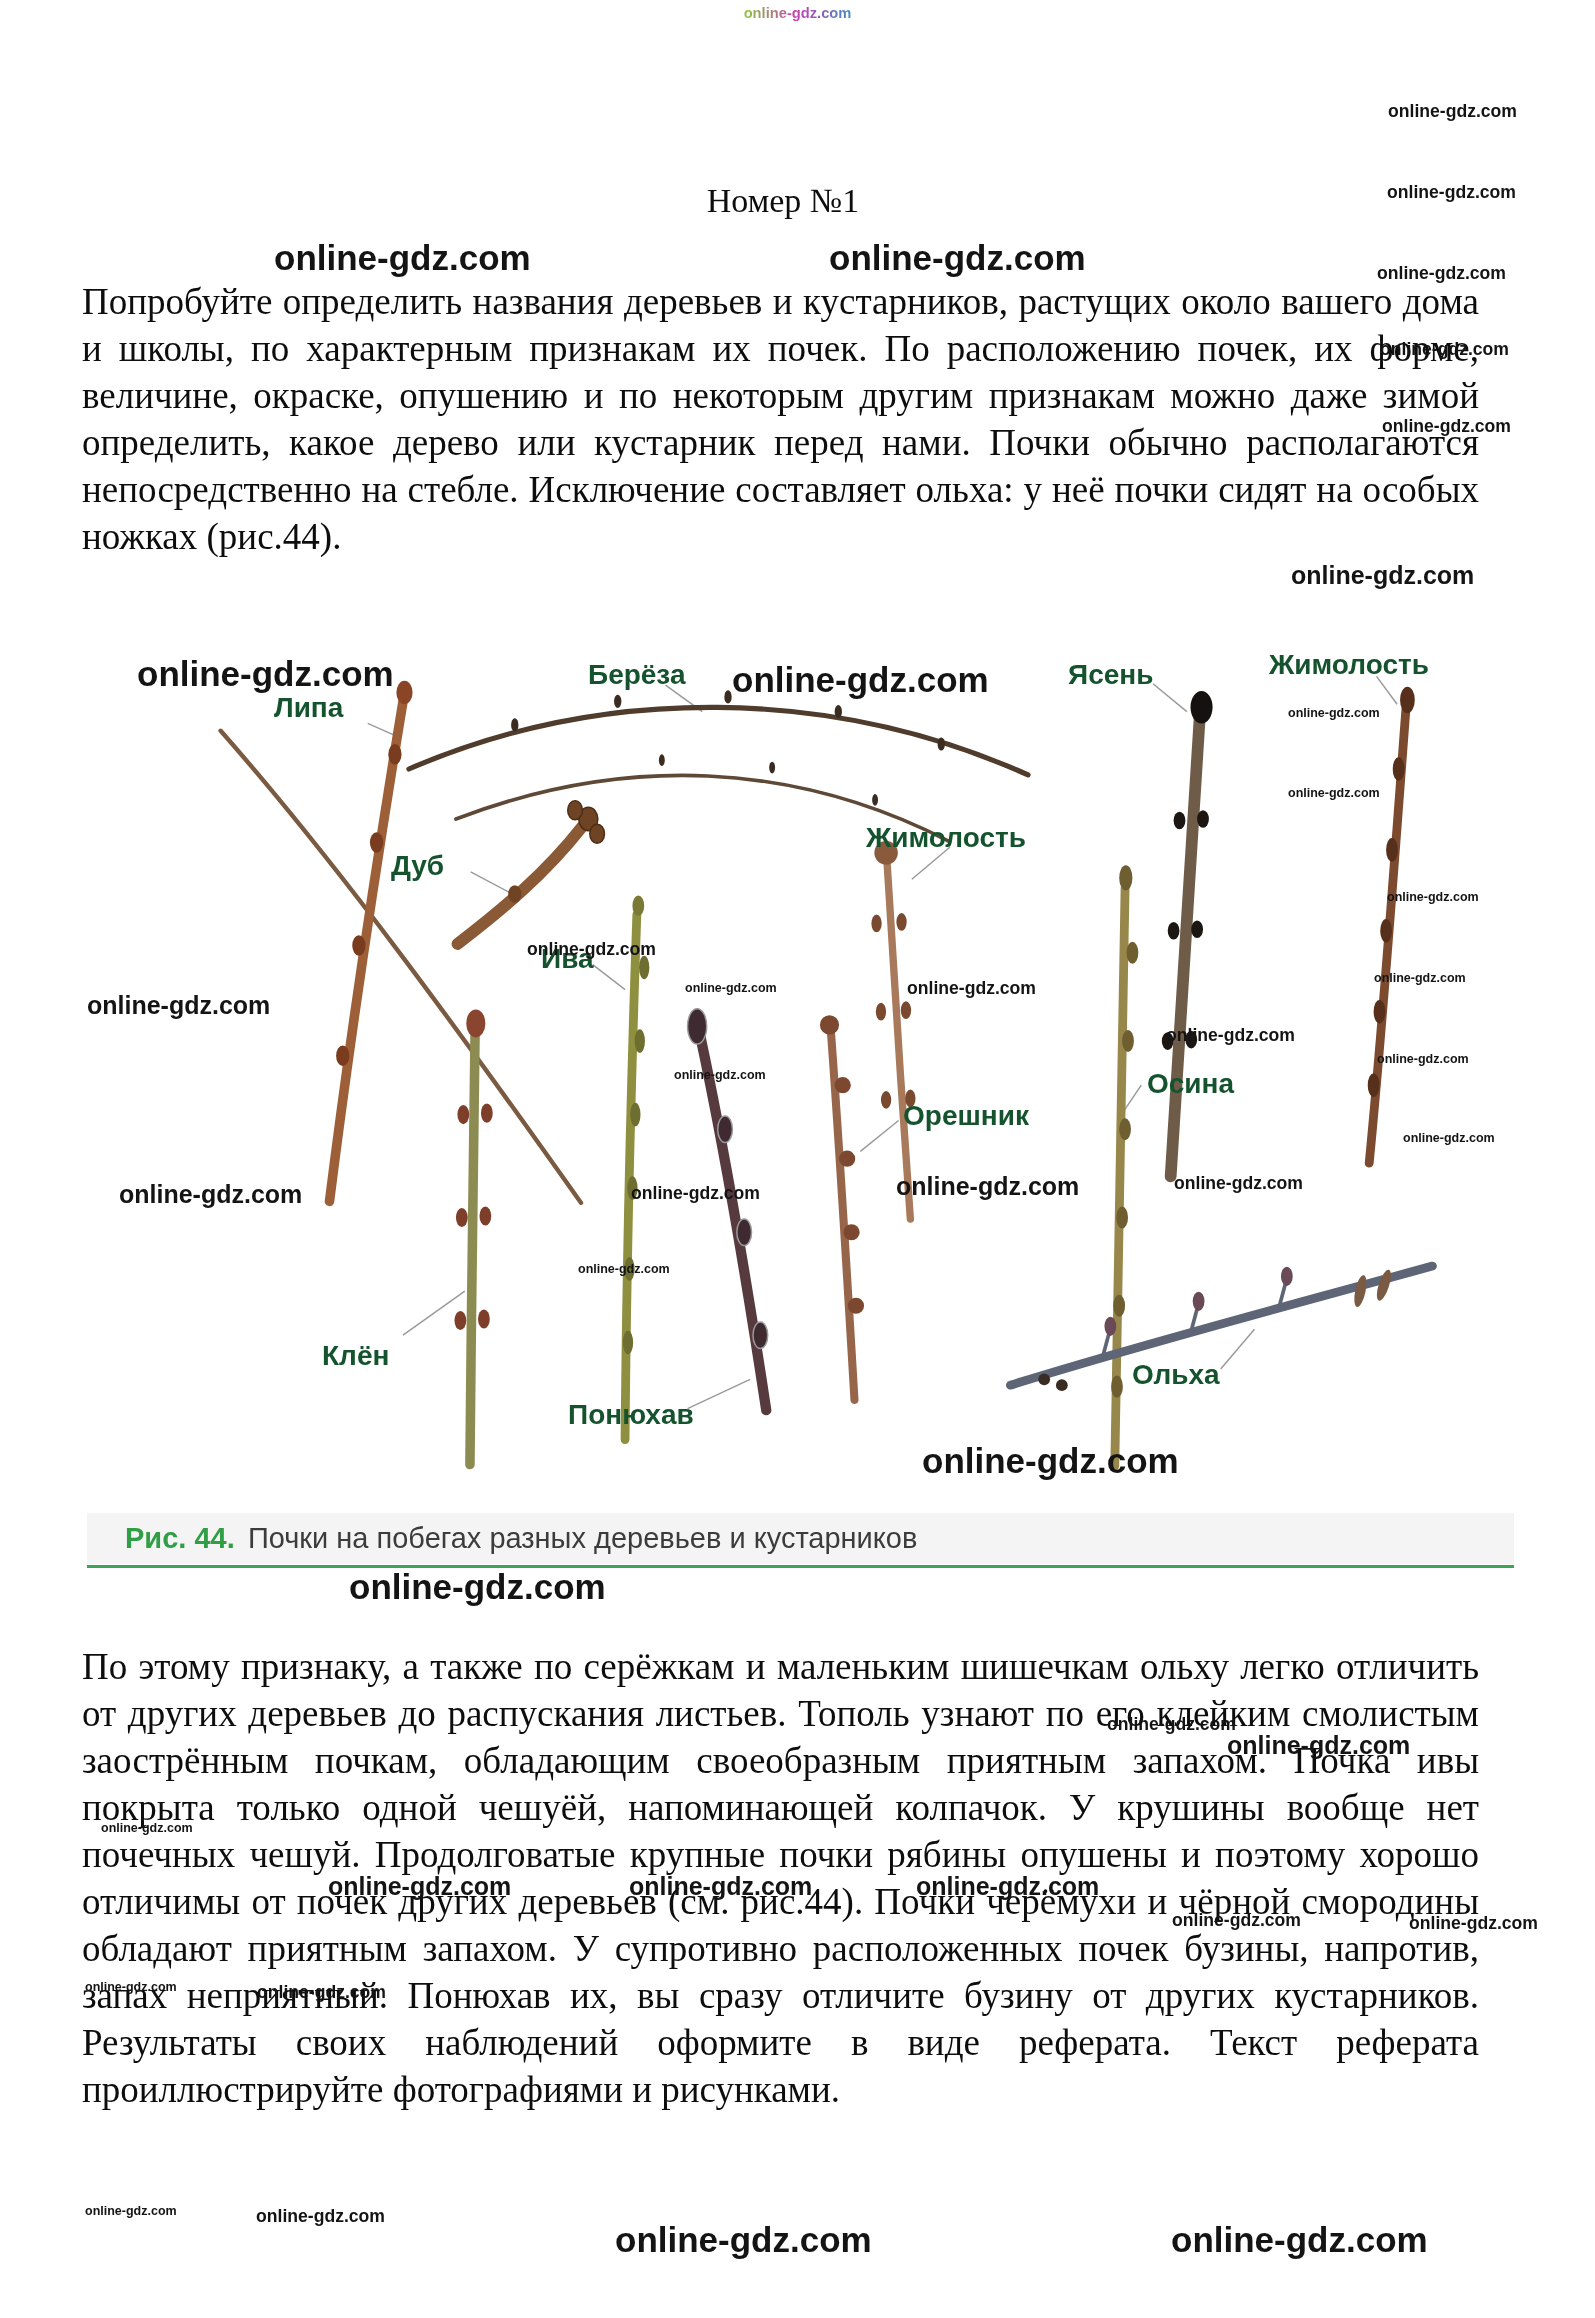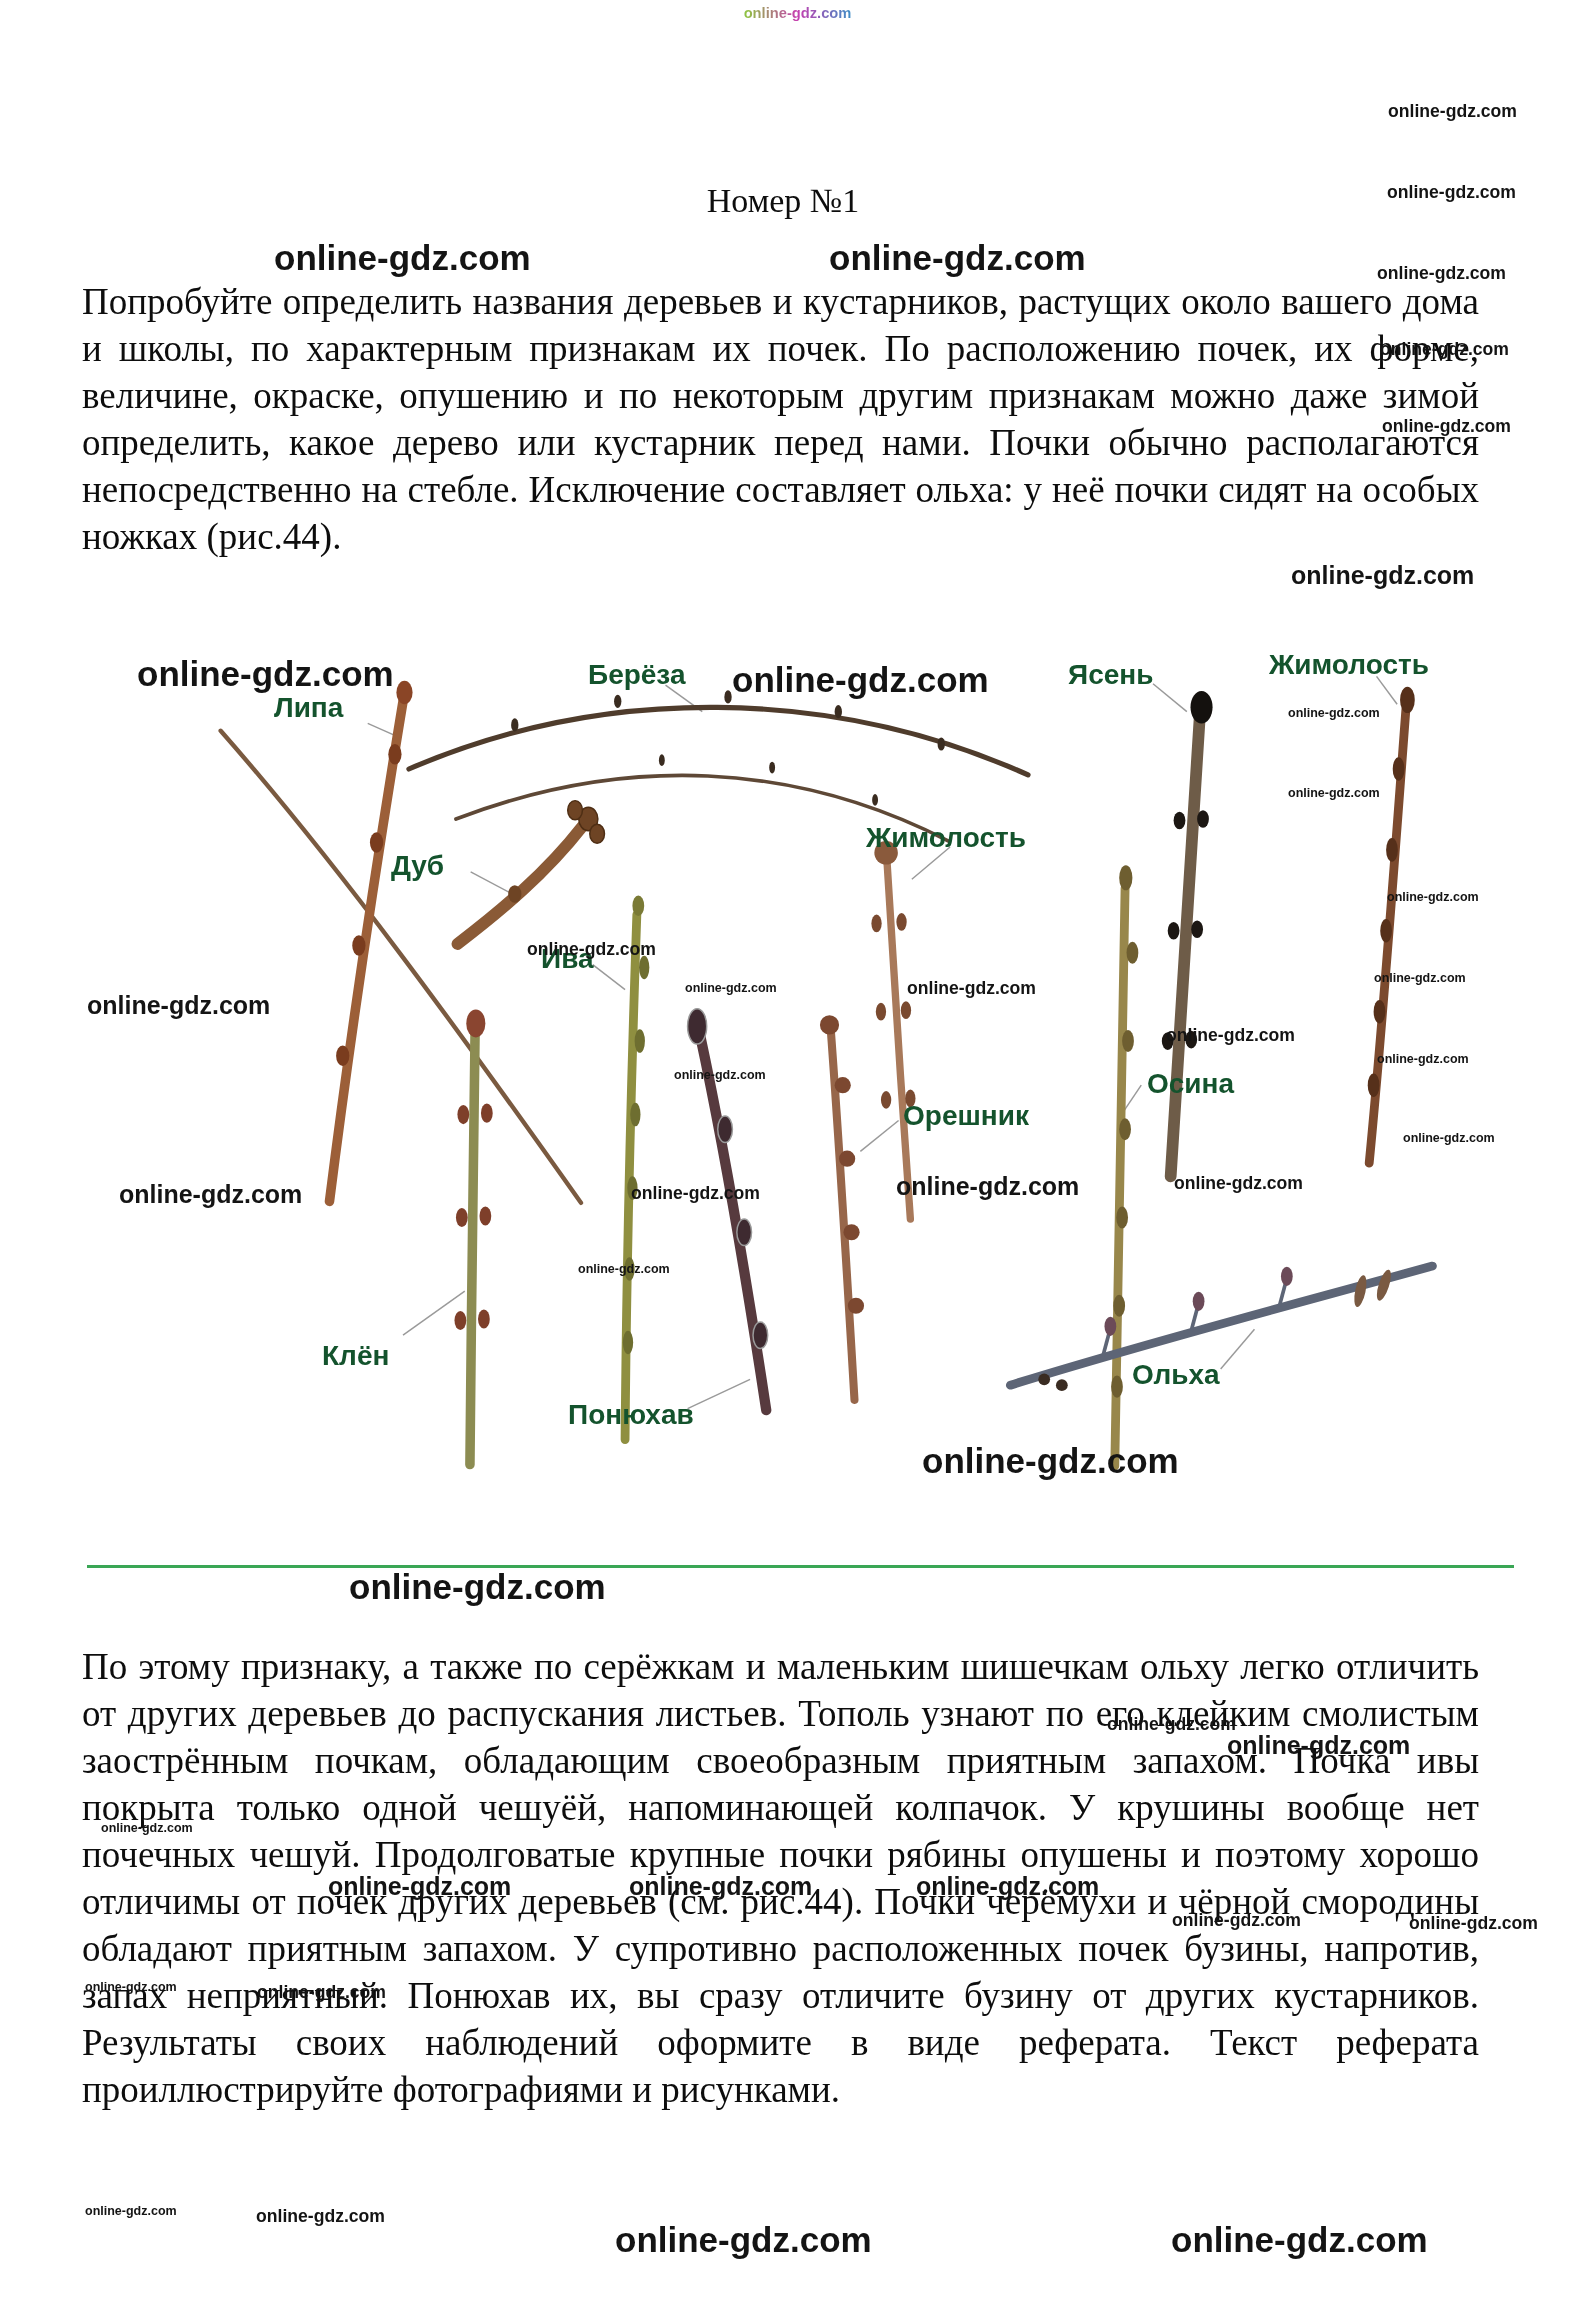"Рис. 44." div.caption-band { html: none -> <div> <span>Рис. 44.</span> <span>Почки на побегах разных деревьев и кустарников</span> </div> }
